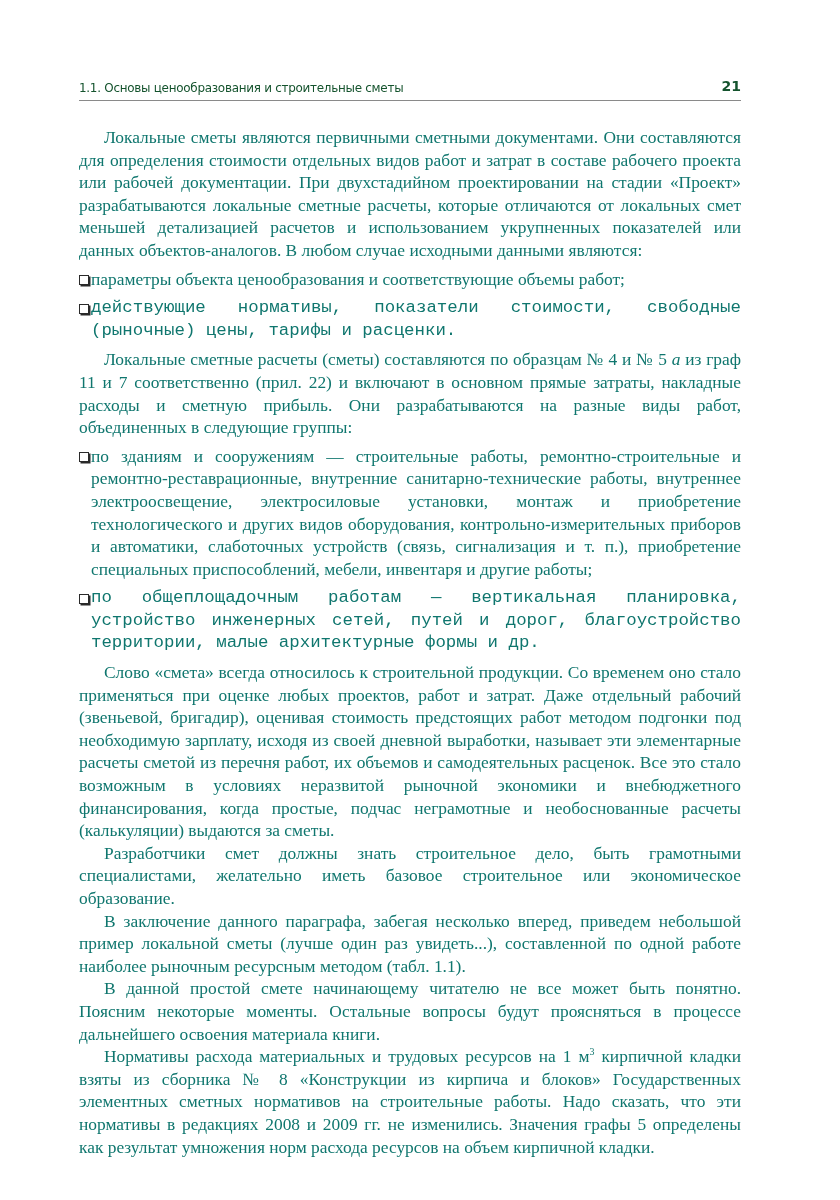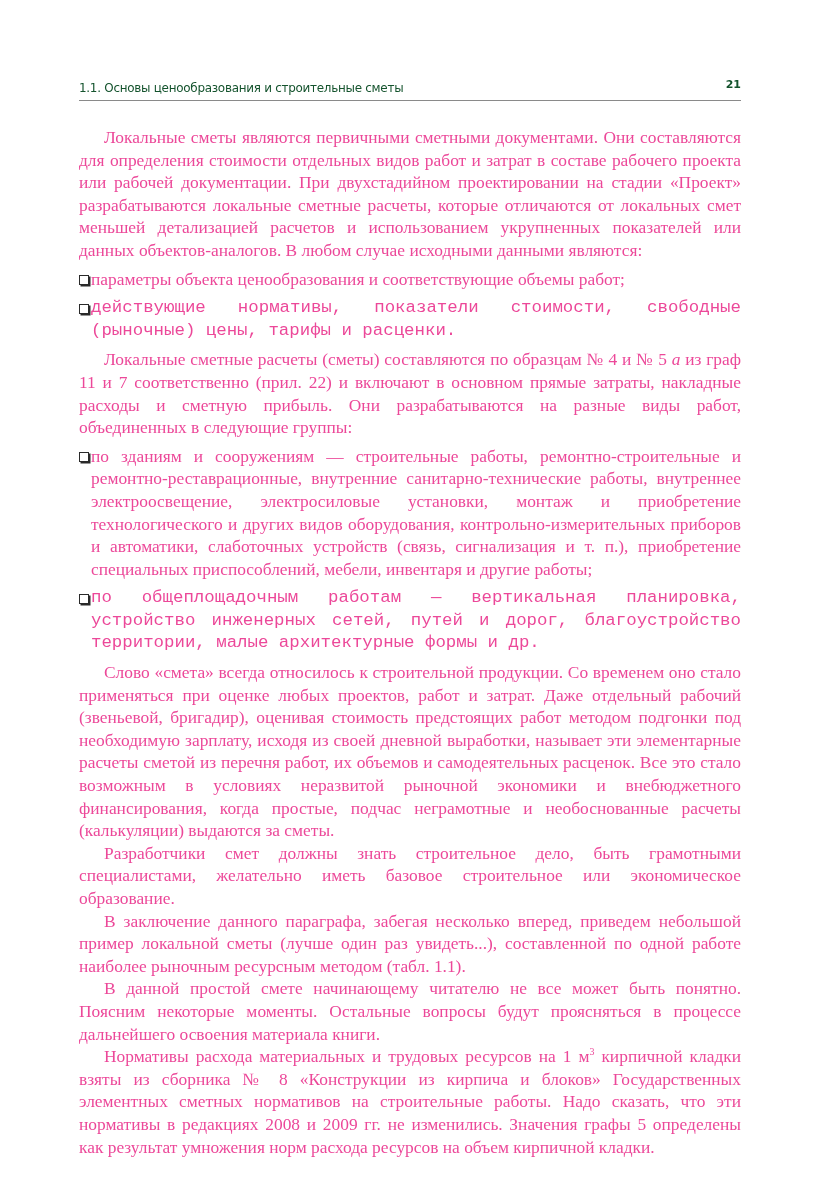"21" .running-header .pageno { font-size: 11px -> 14px }
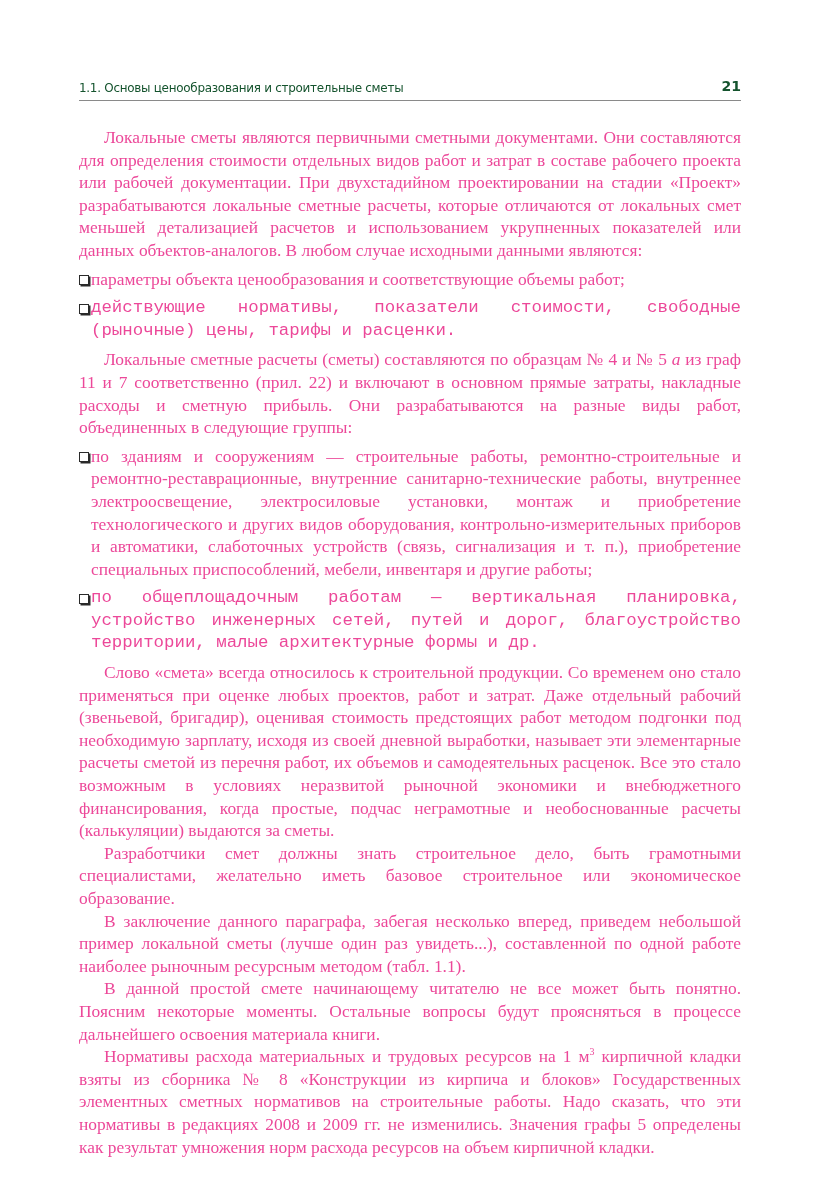"Локальные сметы являются первичными" .body-text { color: #ec4899 -> #0f766e }
